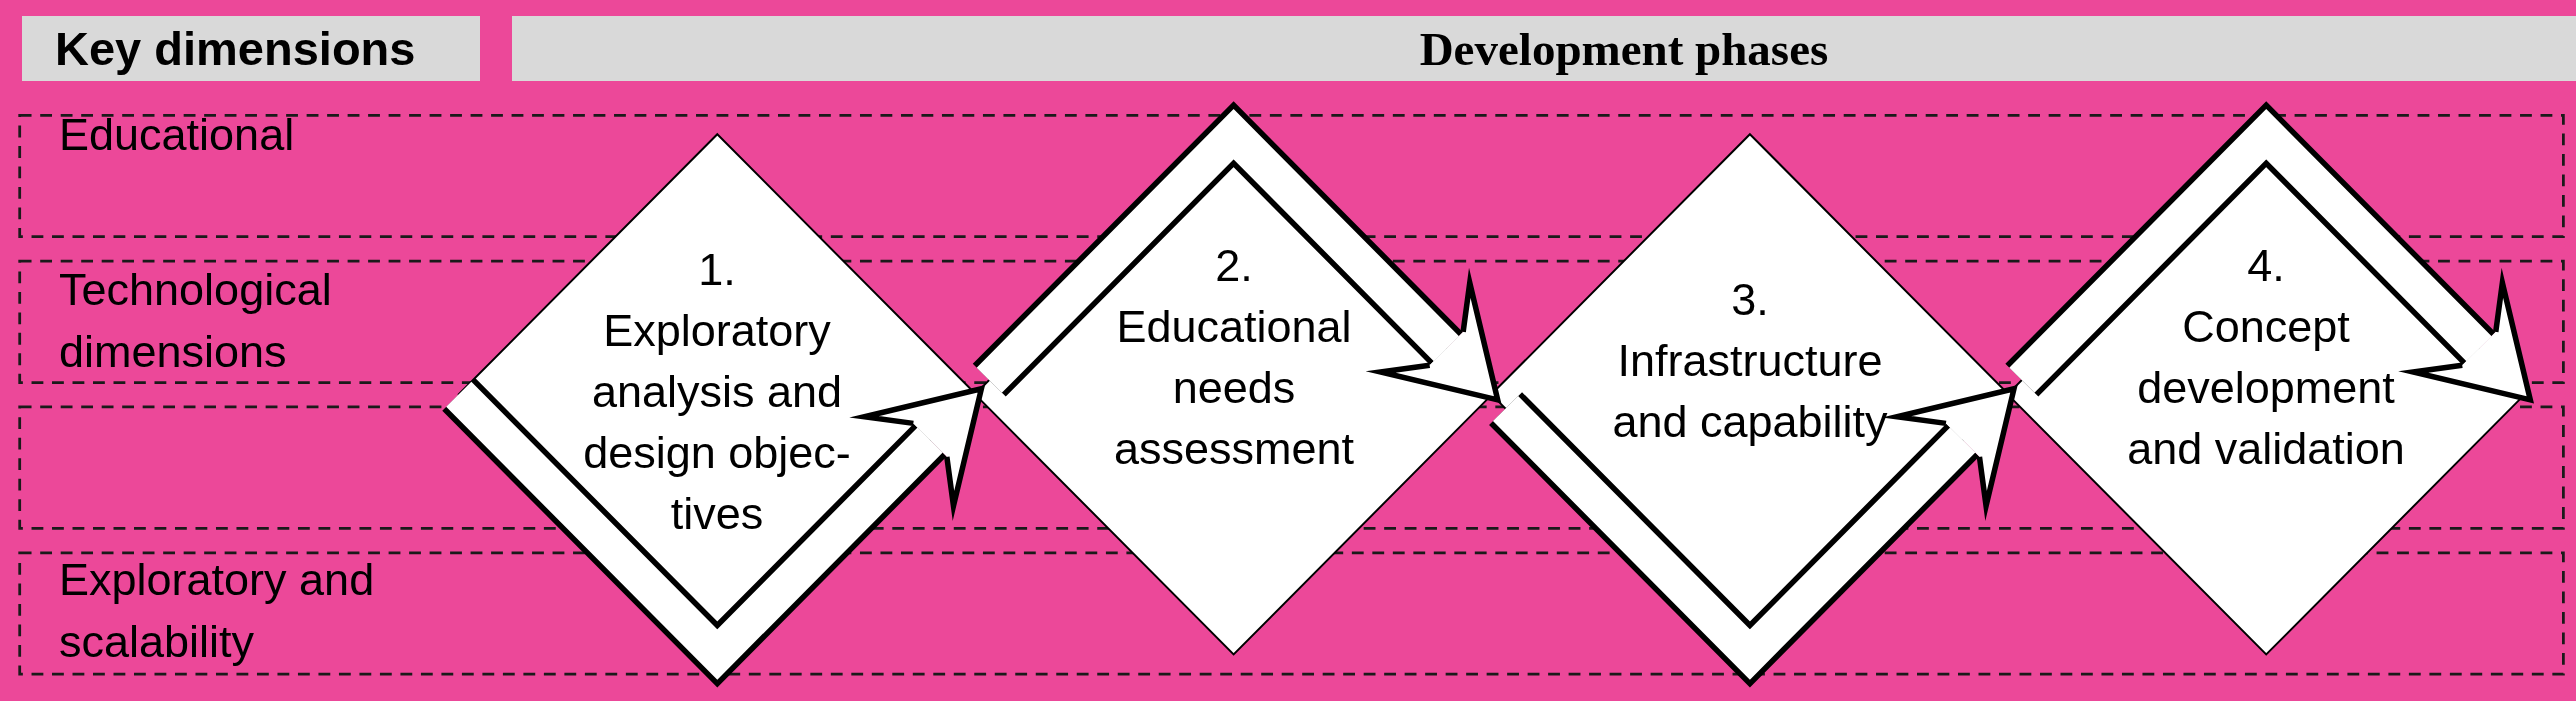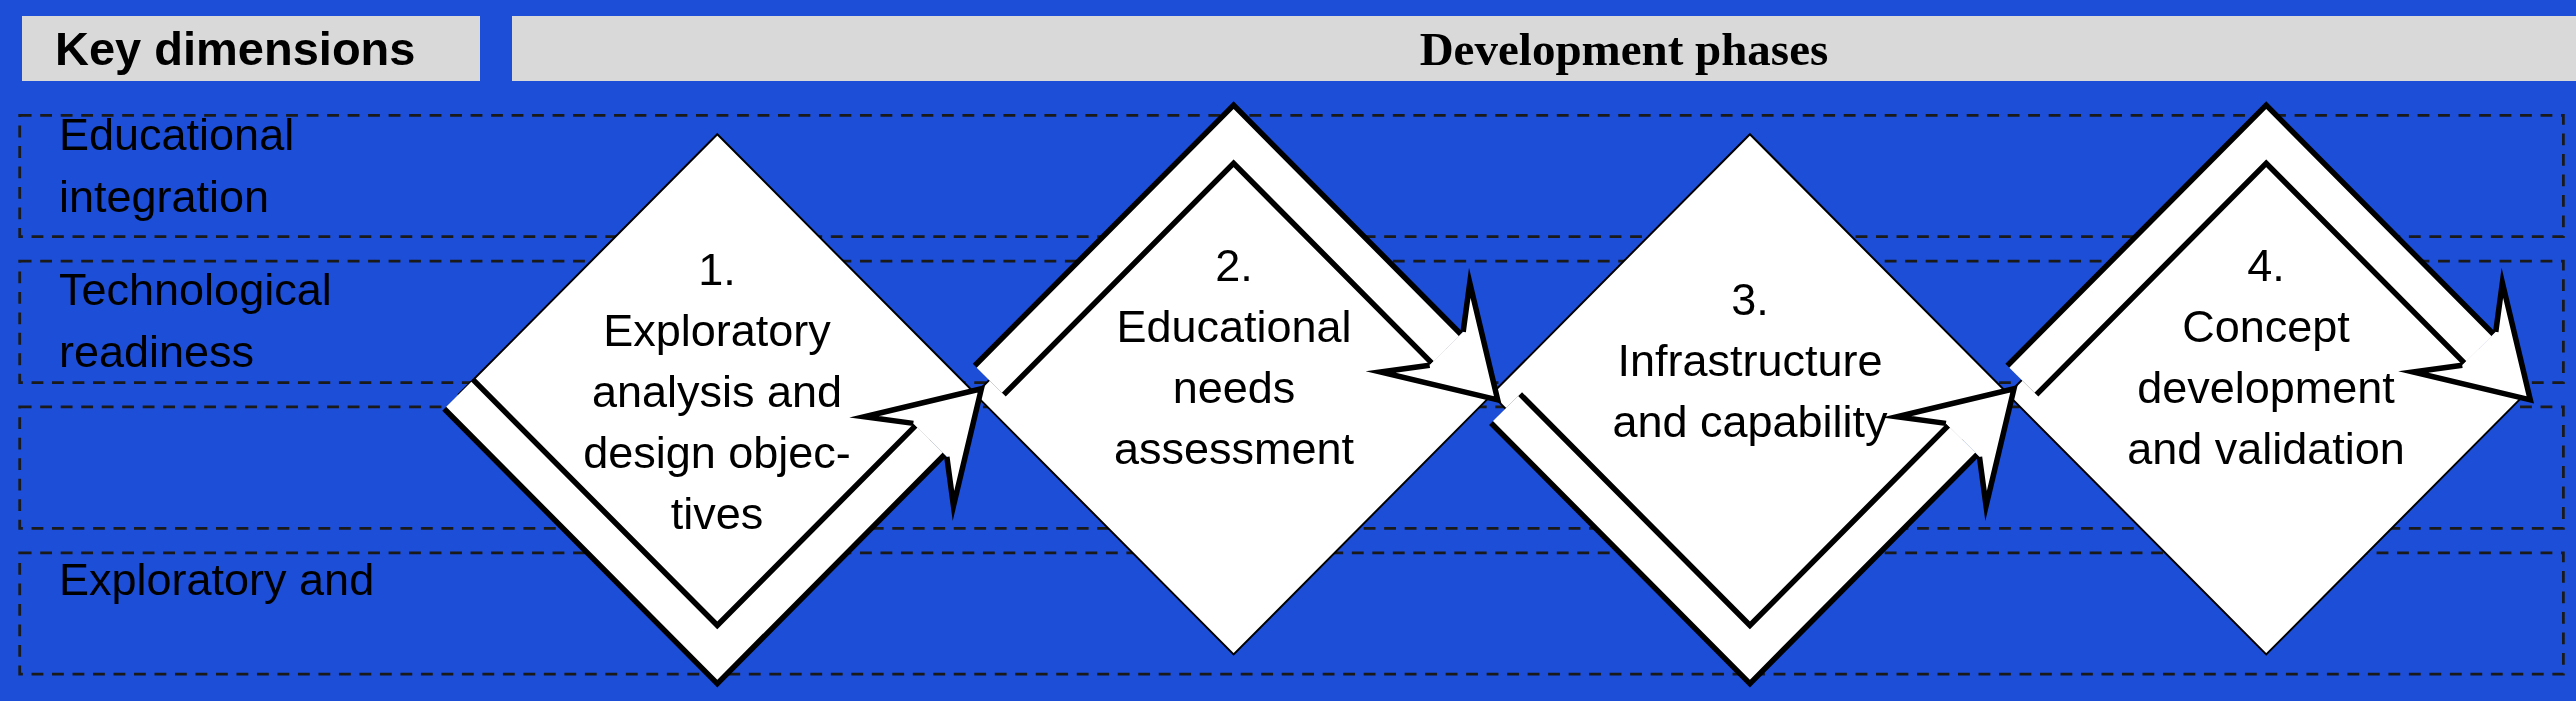"Key dimensions" .stage { background: #1d4ed8 -> #ec4899 }
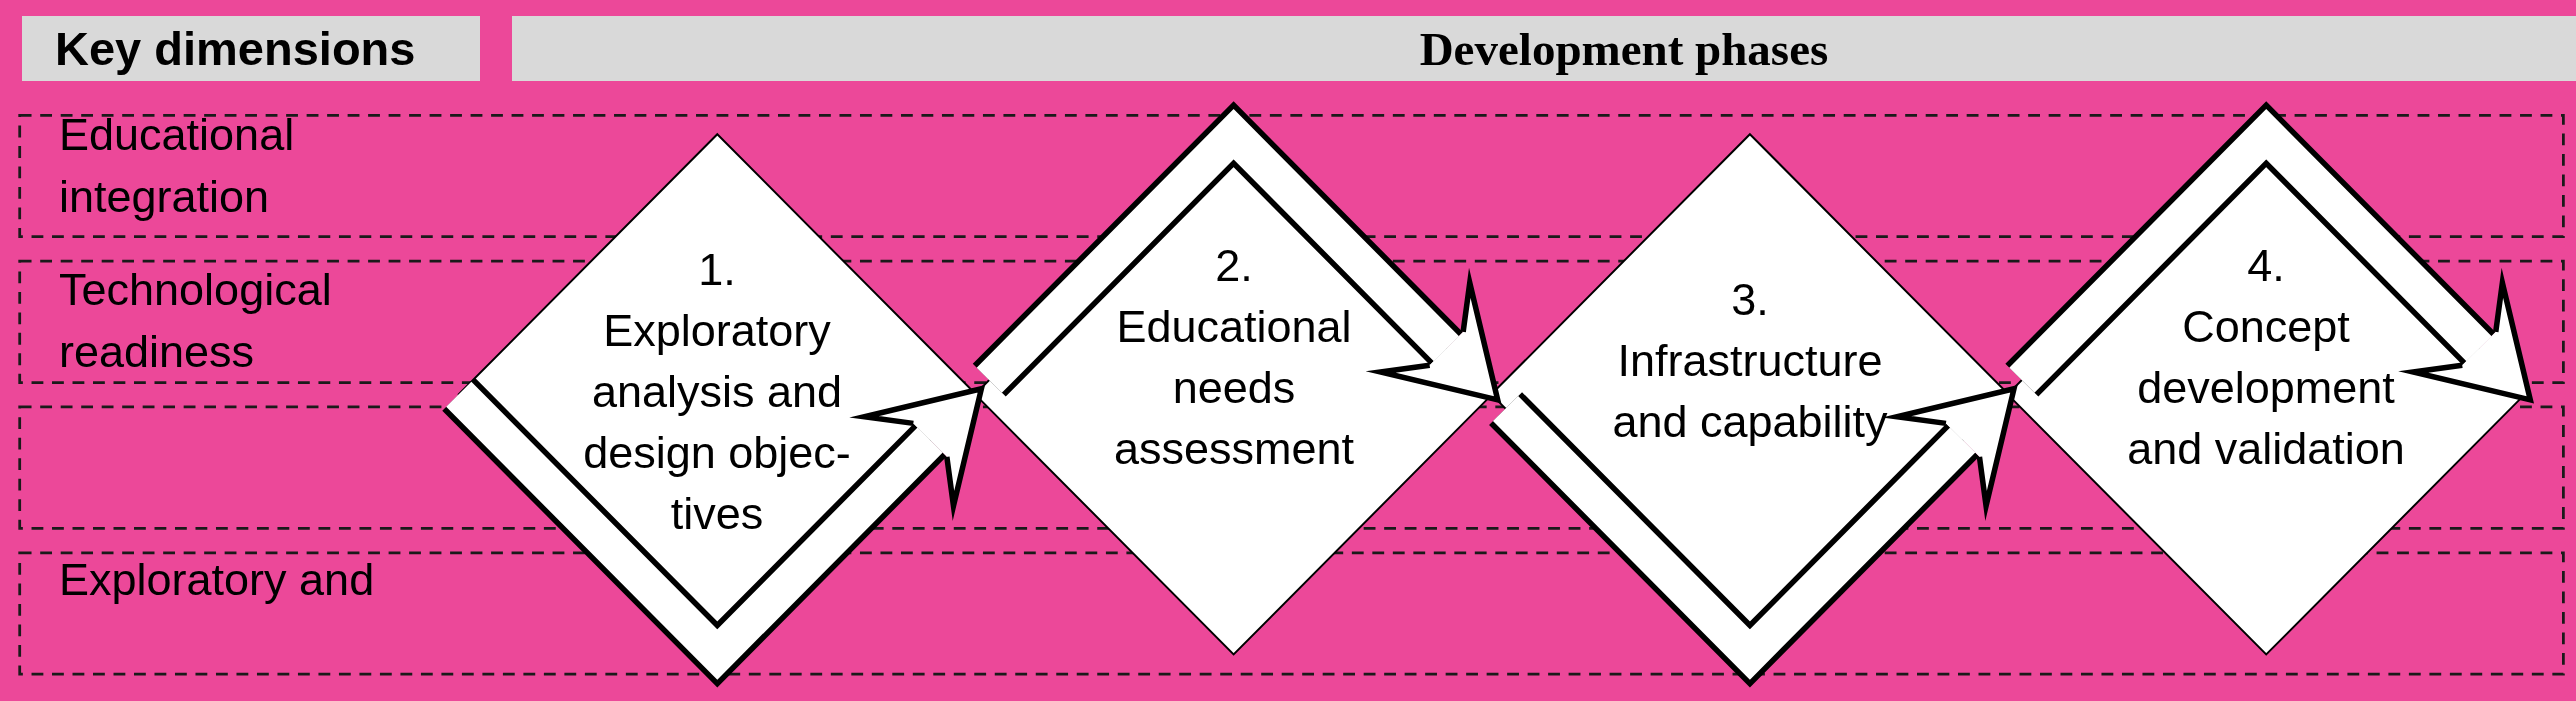"integration" div { html: <div>integration</div> -> none }
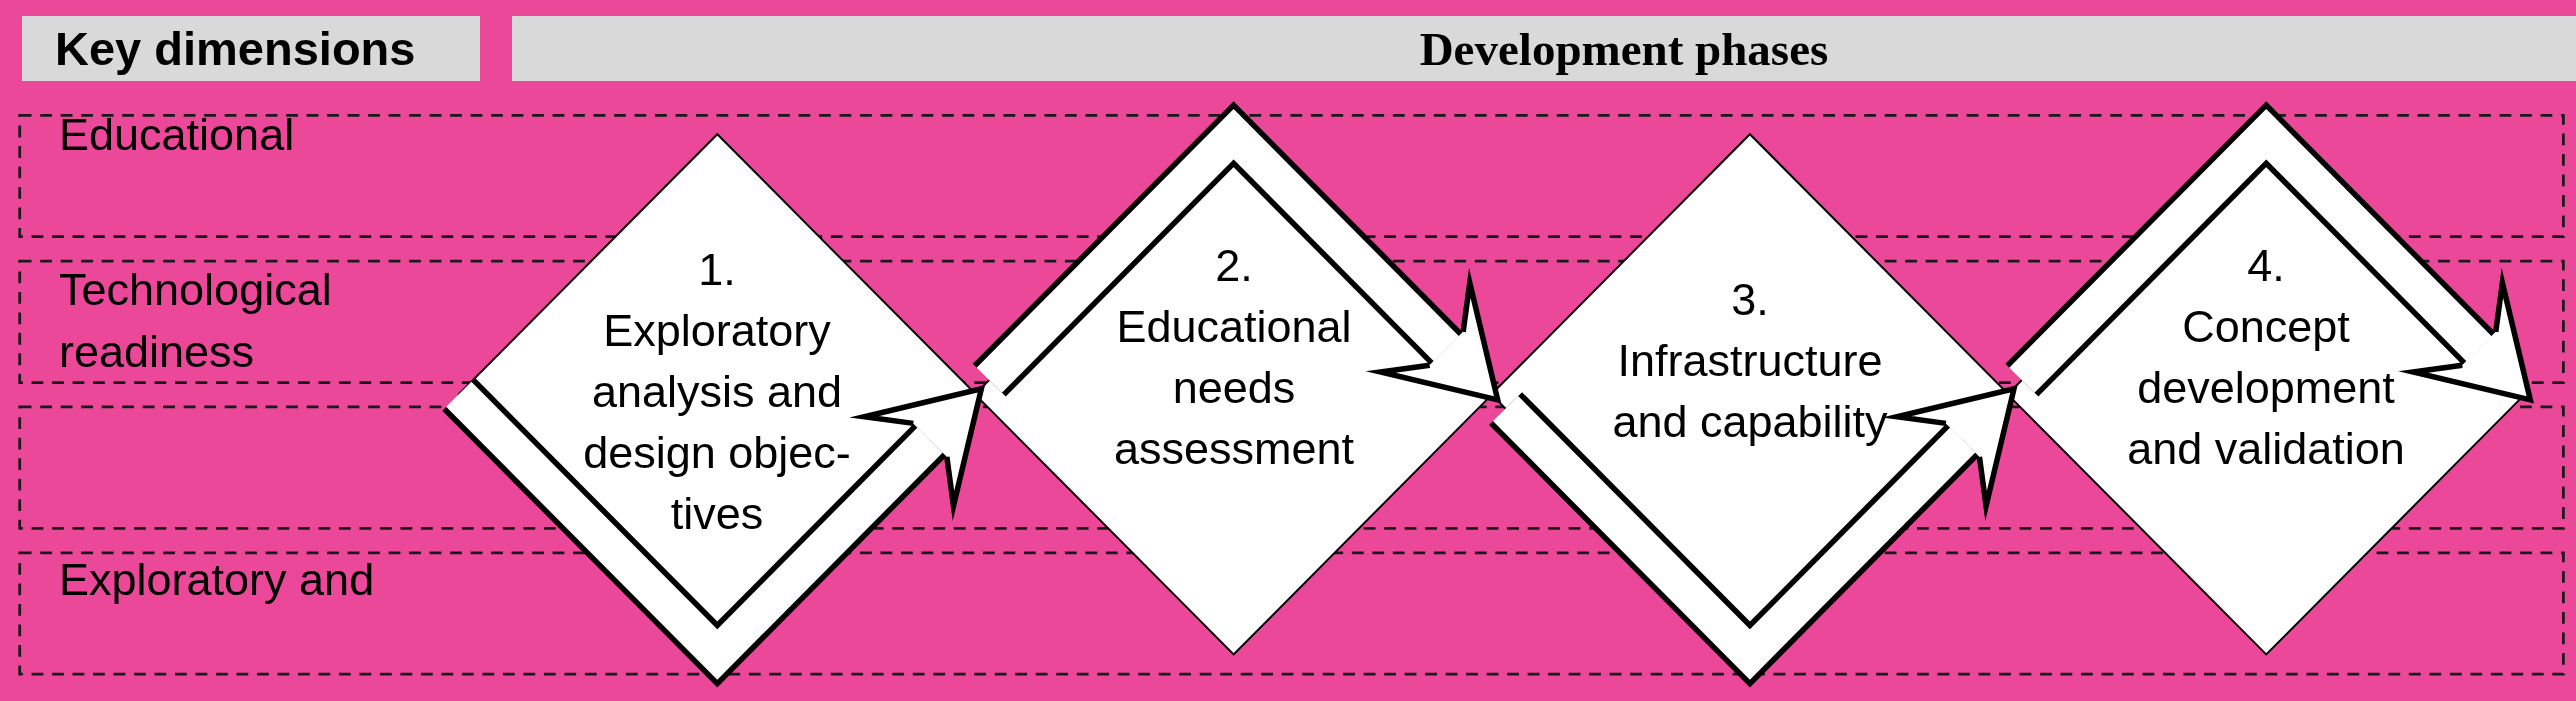"readiness" div { text: readiness -> dimensions }
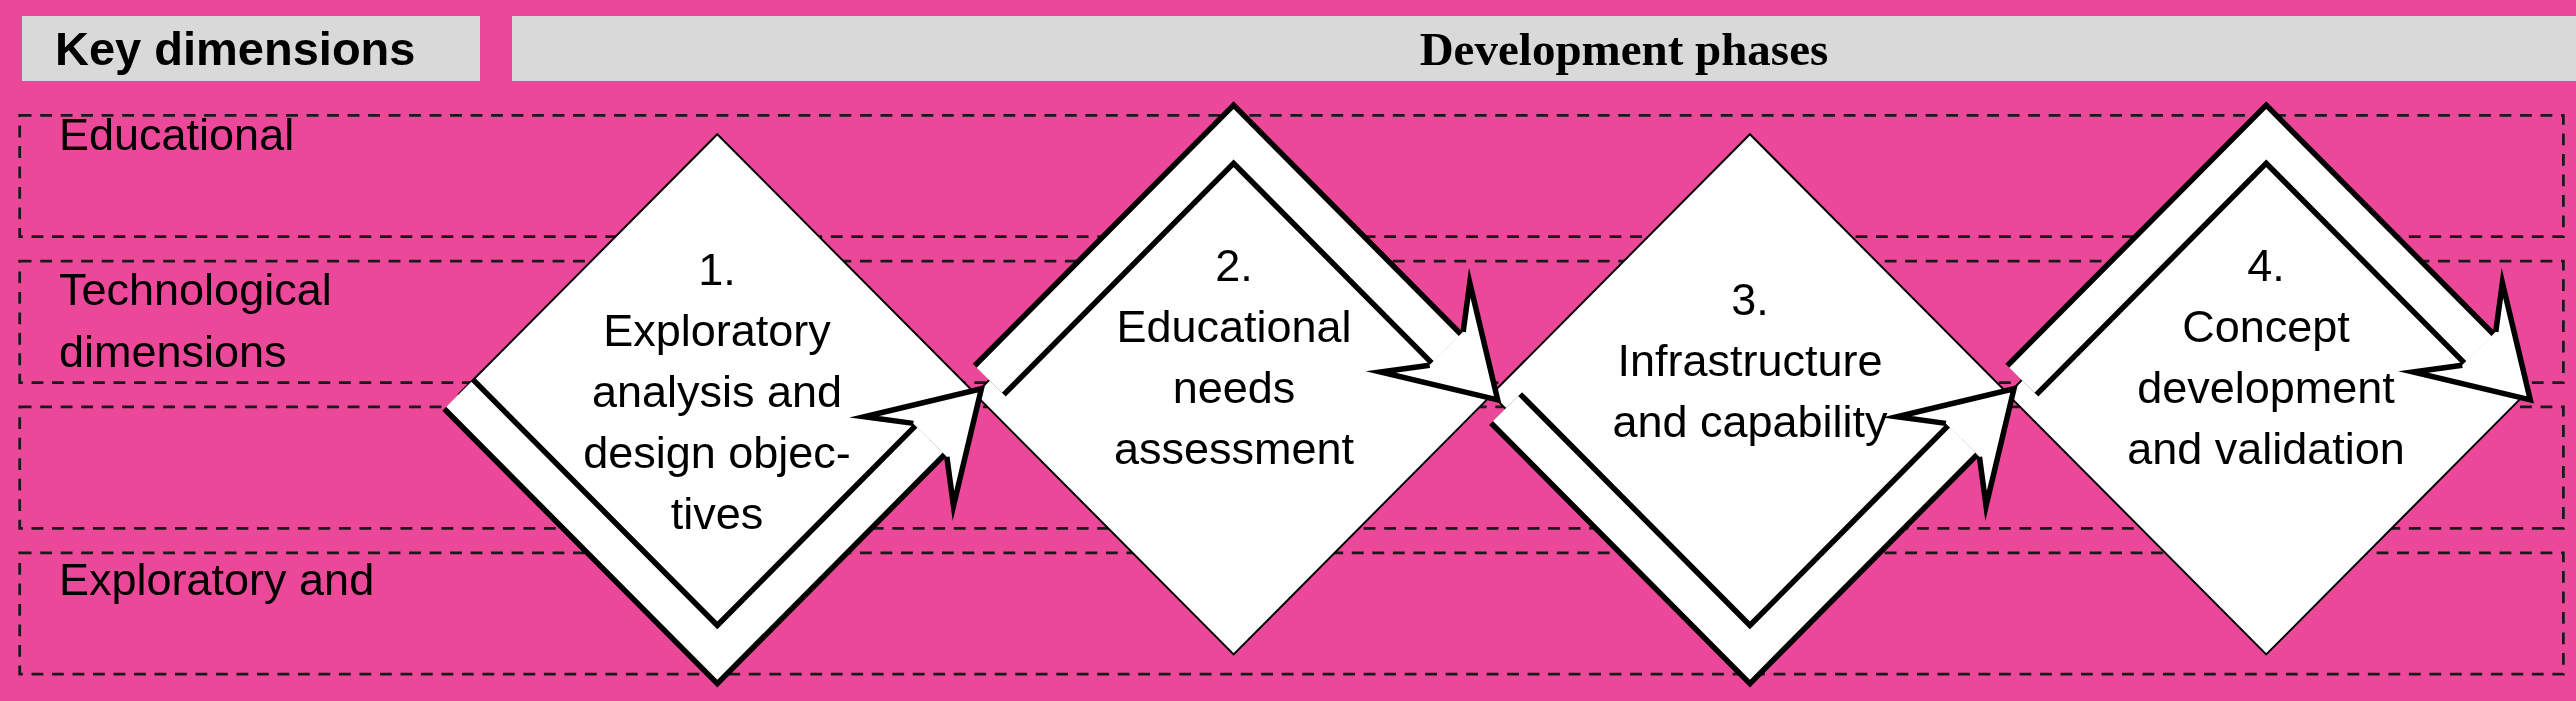"scalability" div { html: none -> <div>scalability</div> }
